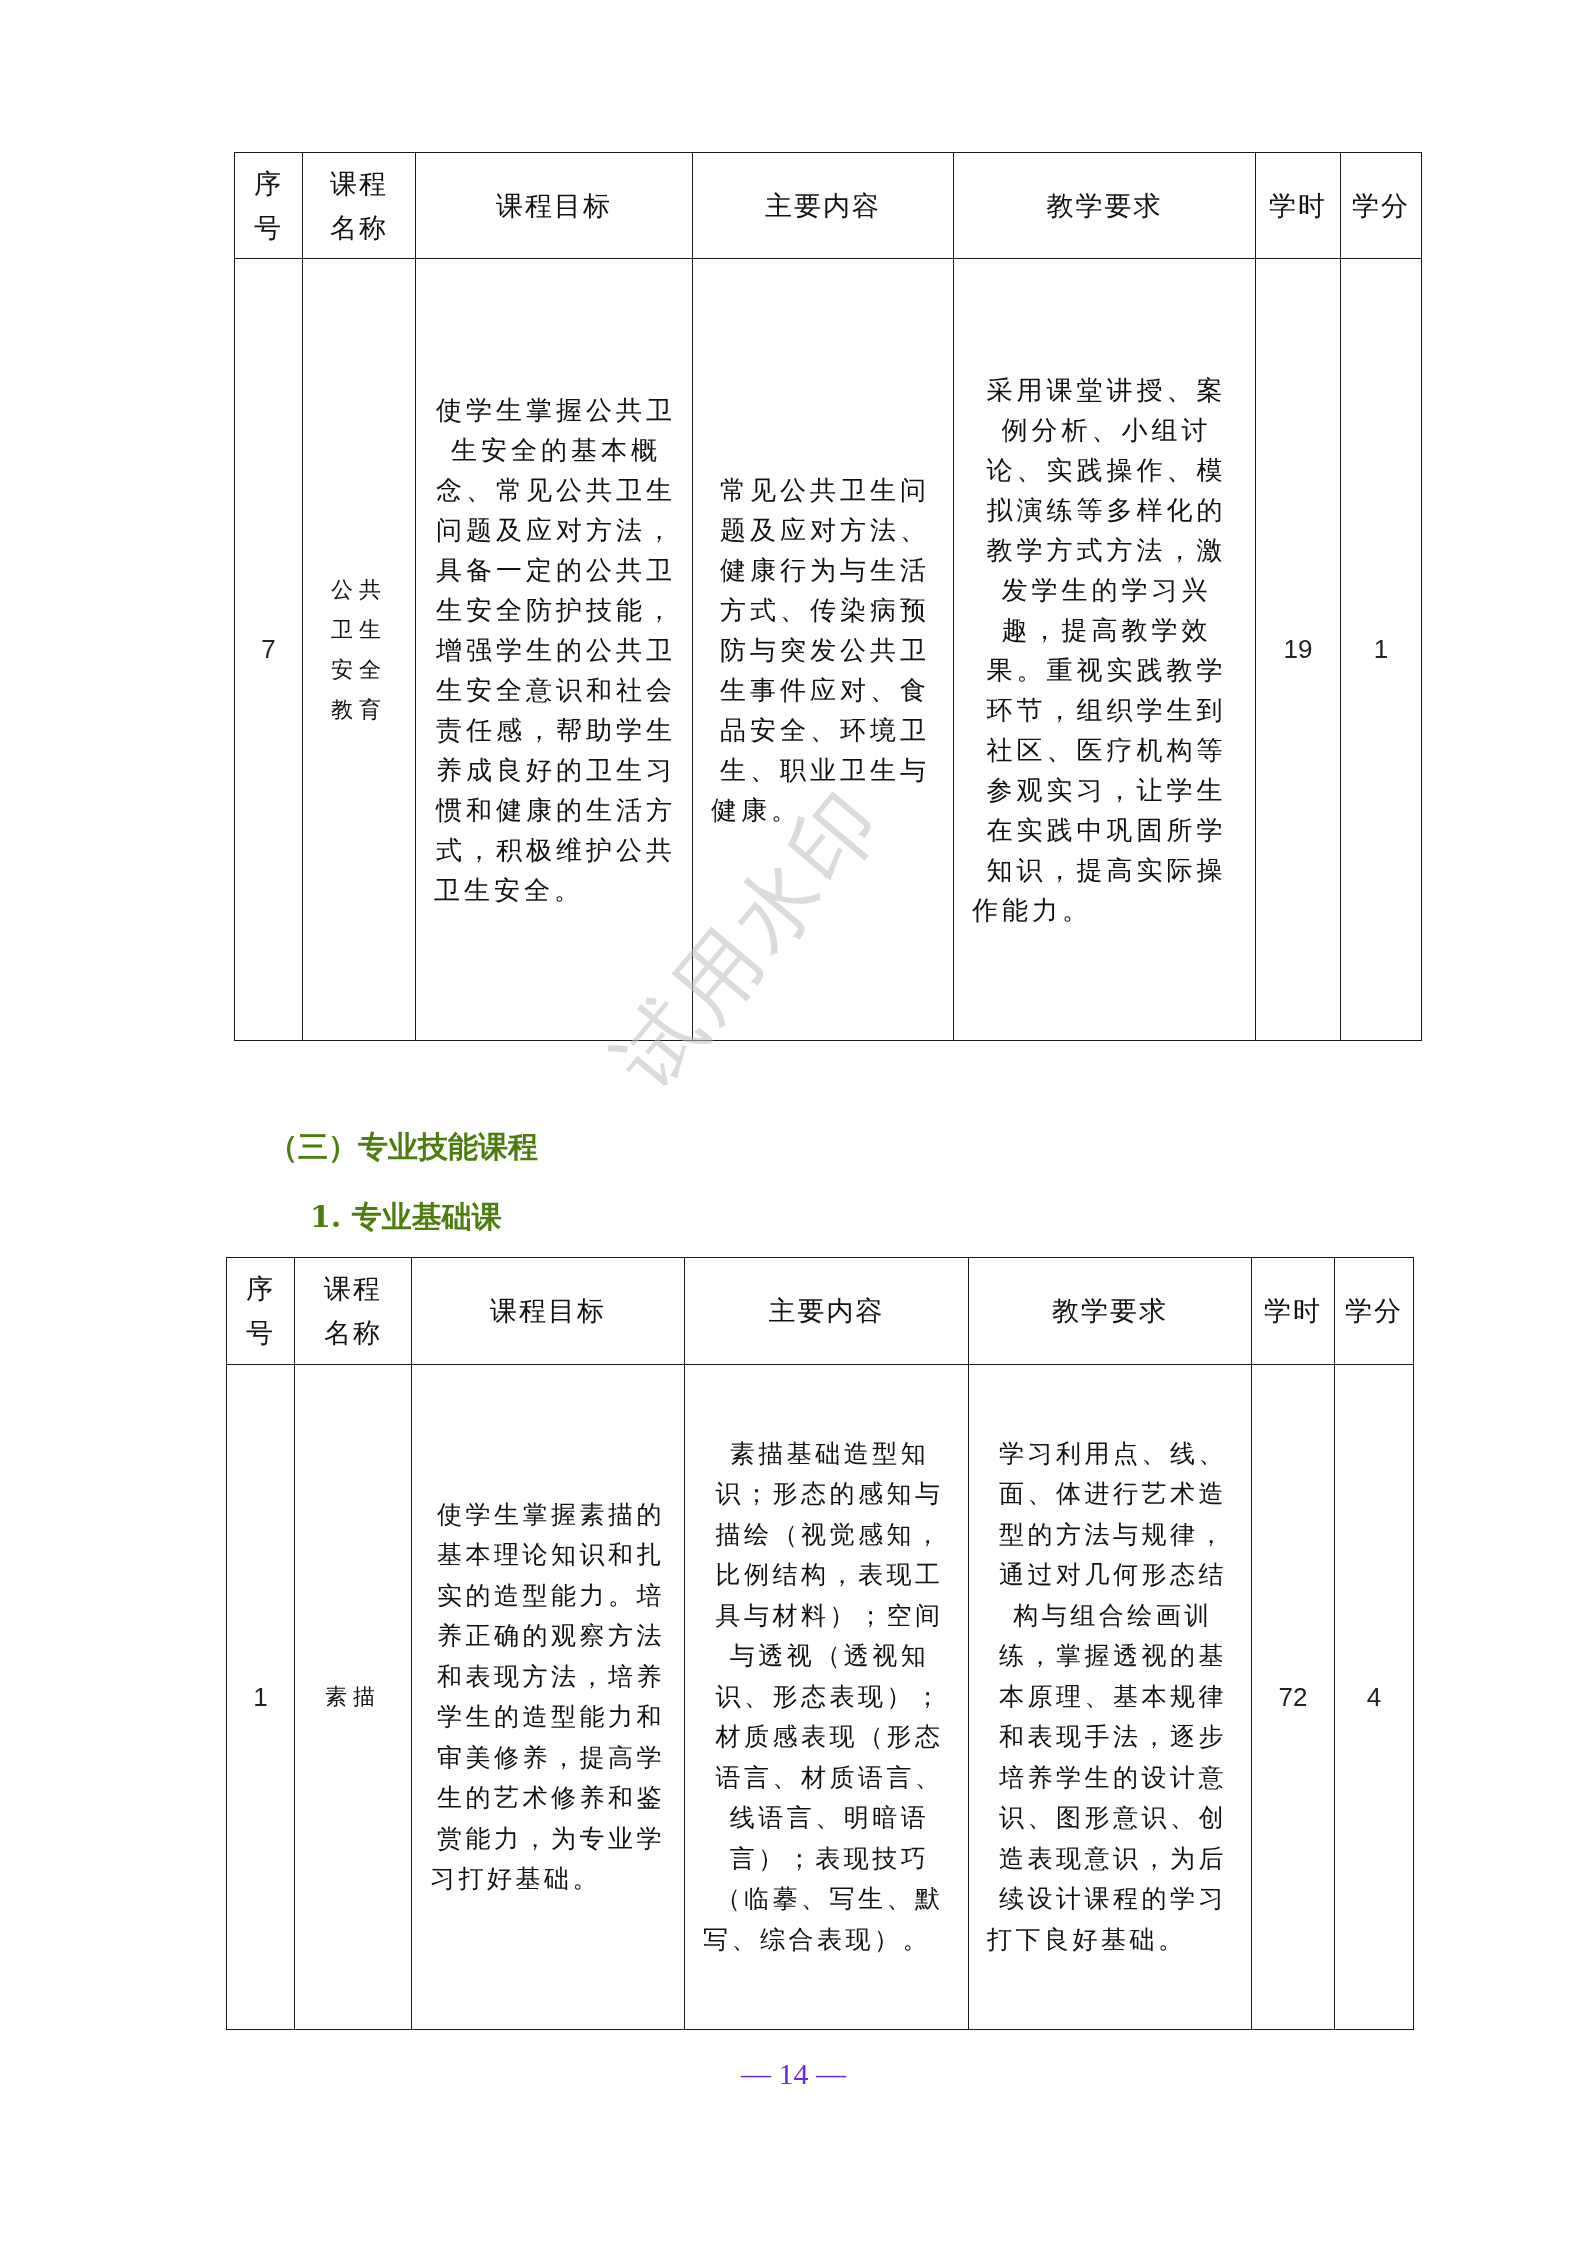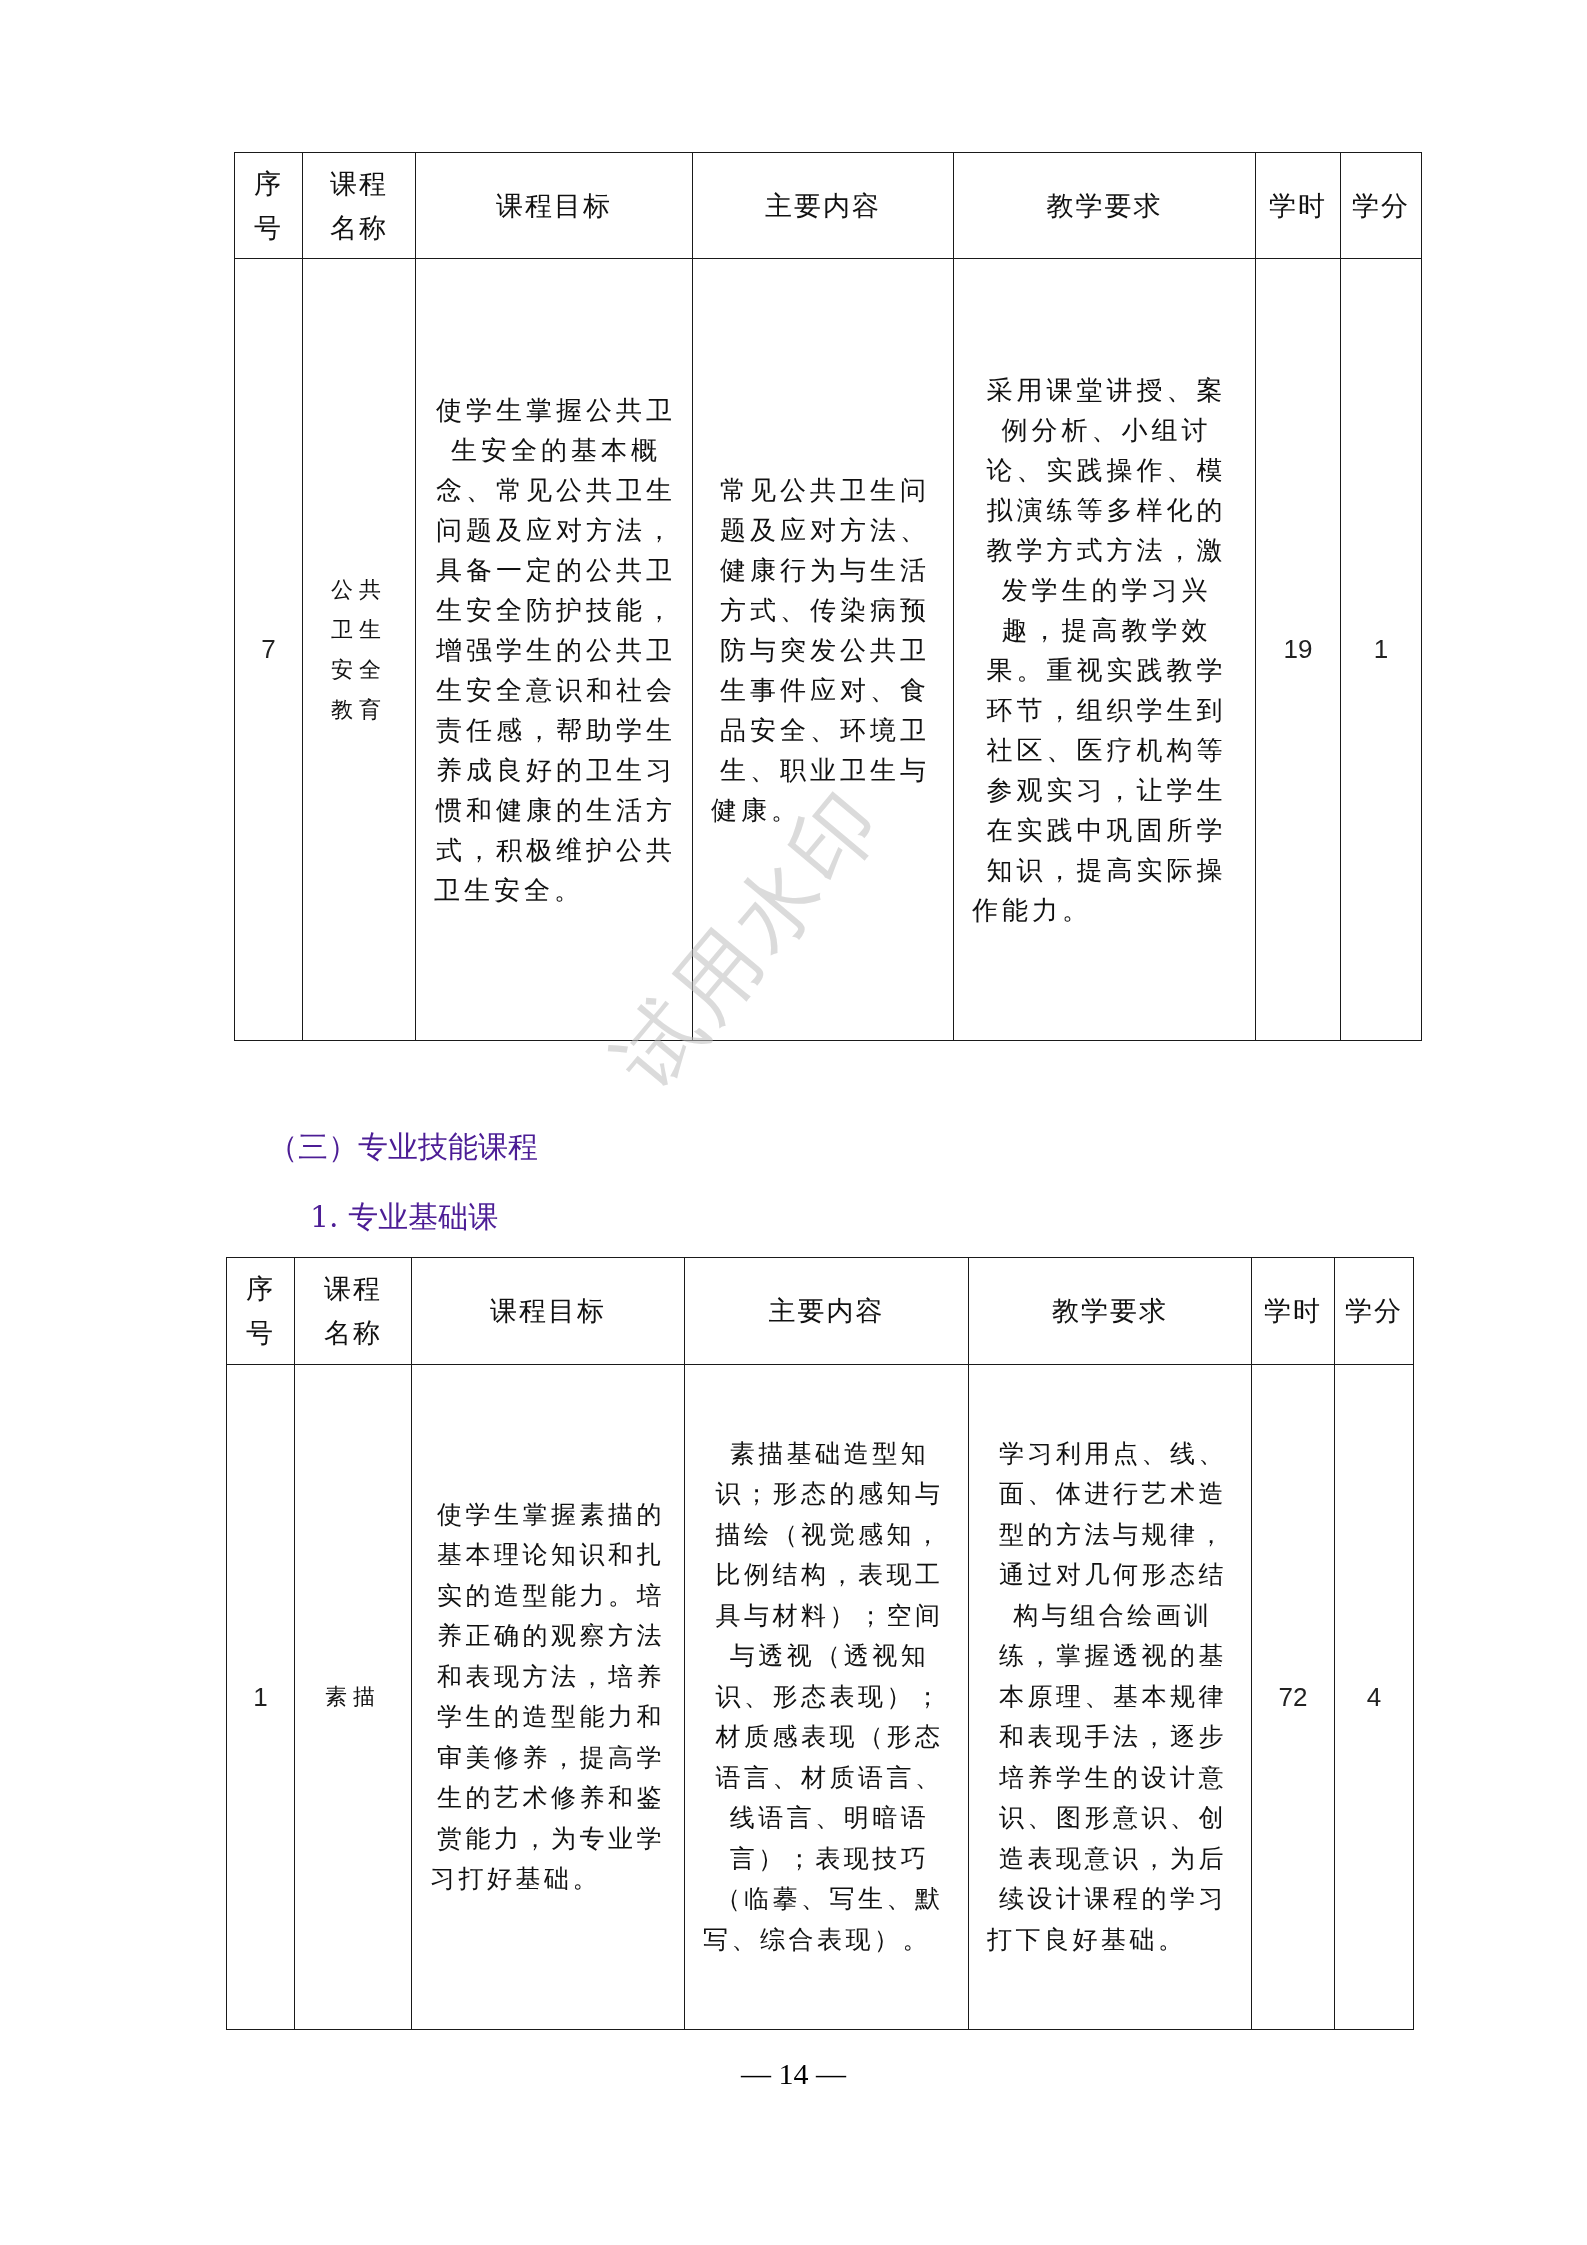"（三）专业技能课程" .heading { color: #4c1d95 -> #4d7c0f; font-weight: normal -> bold }
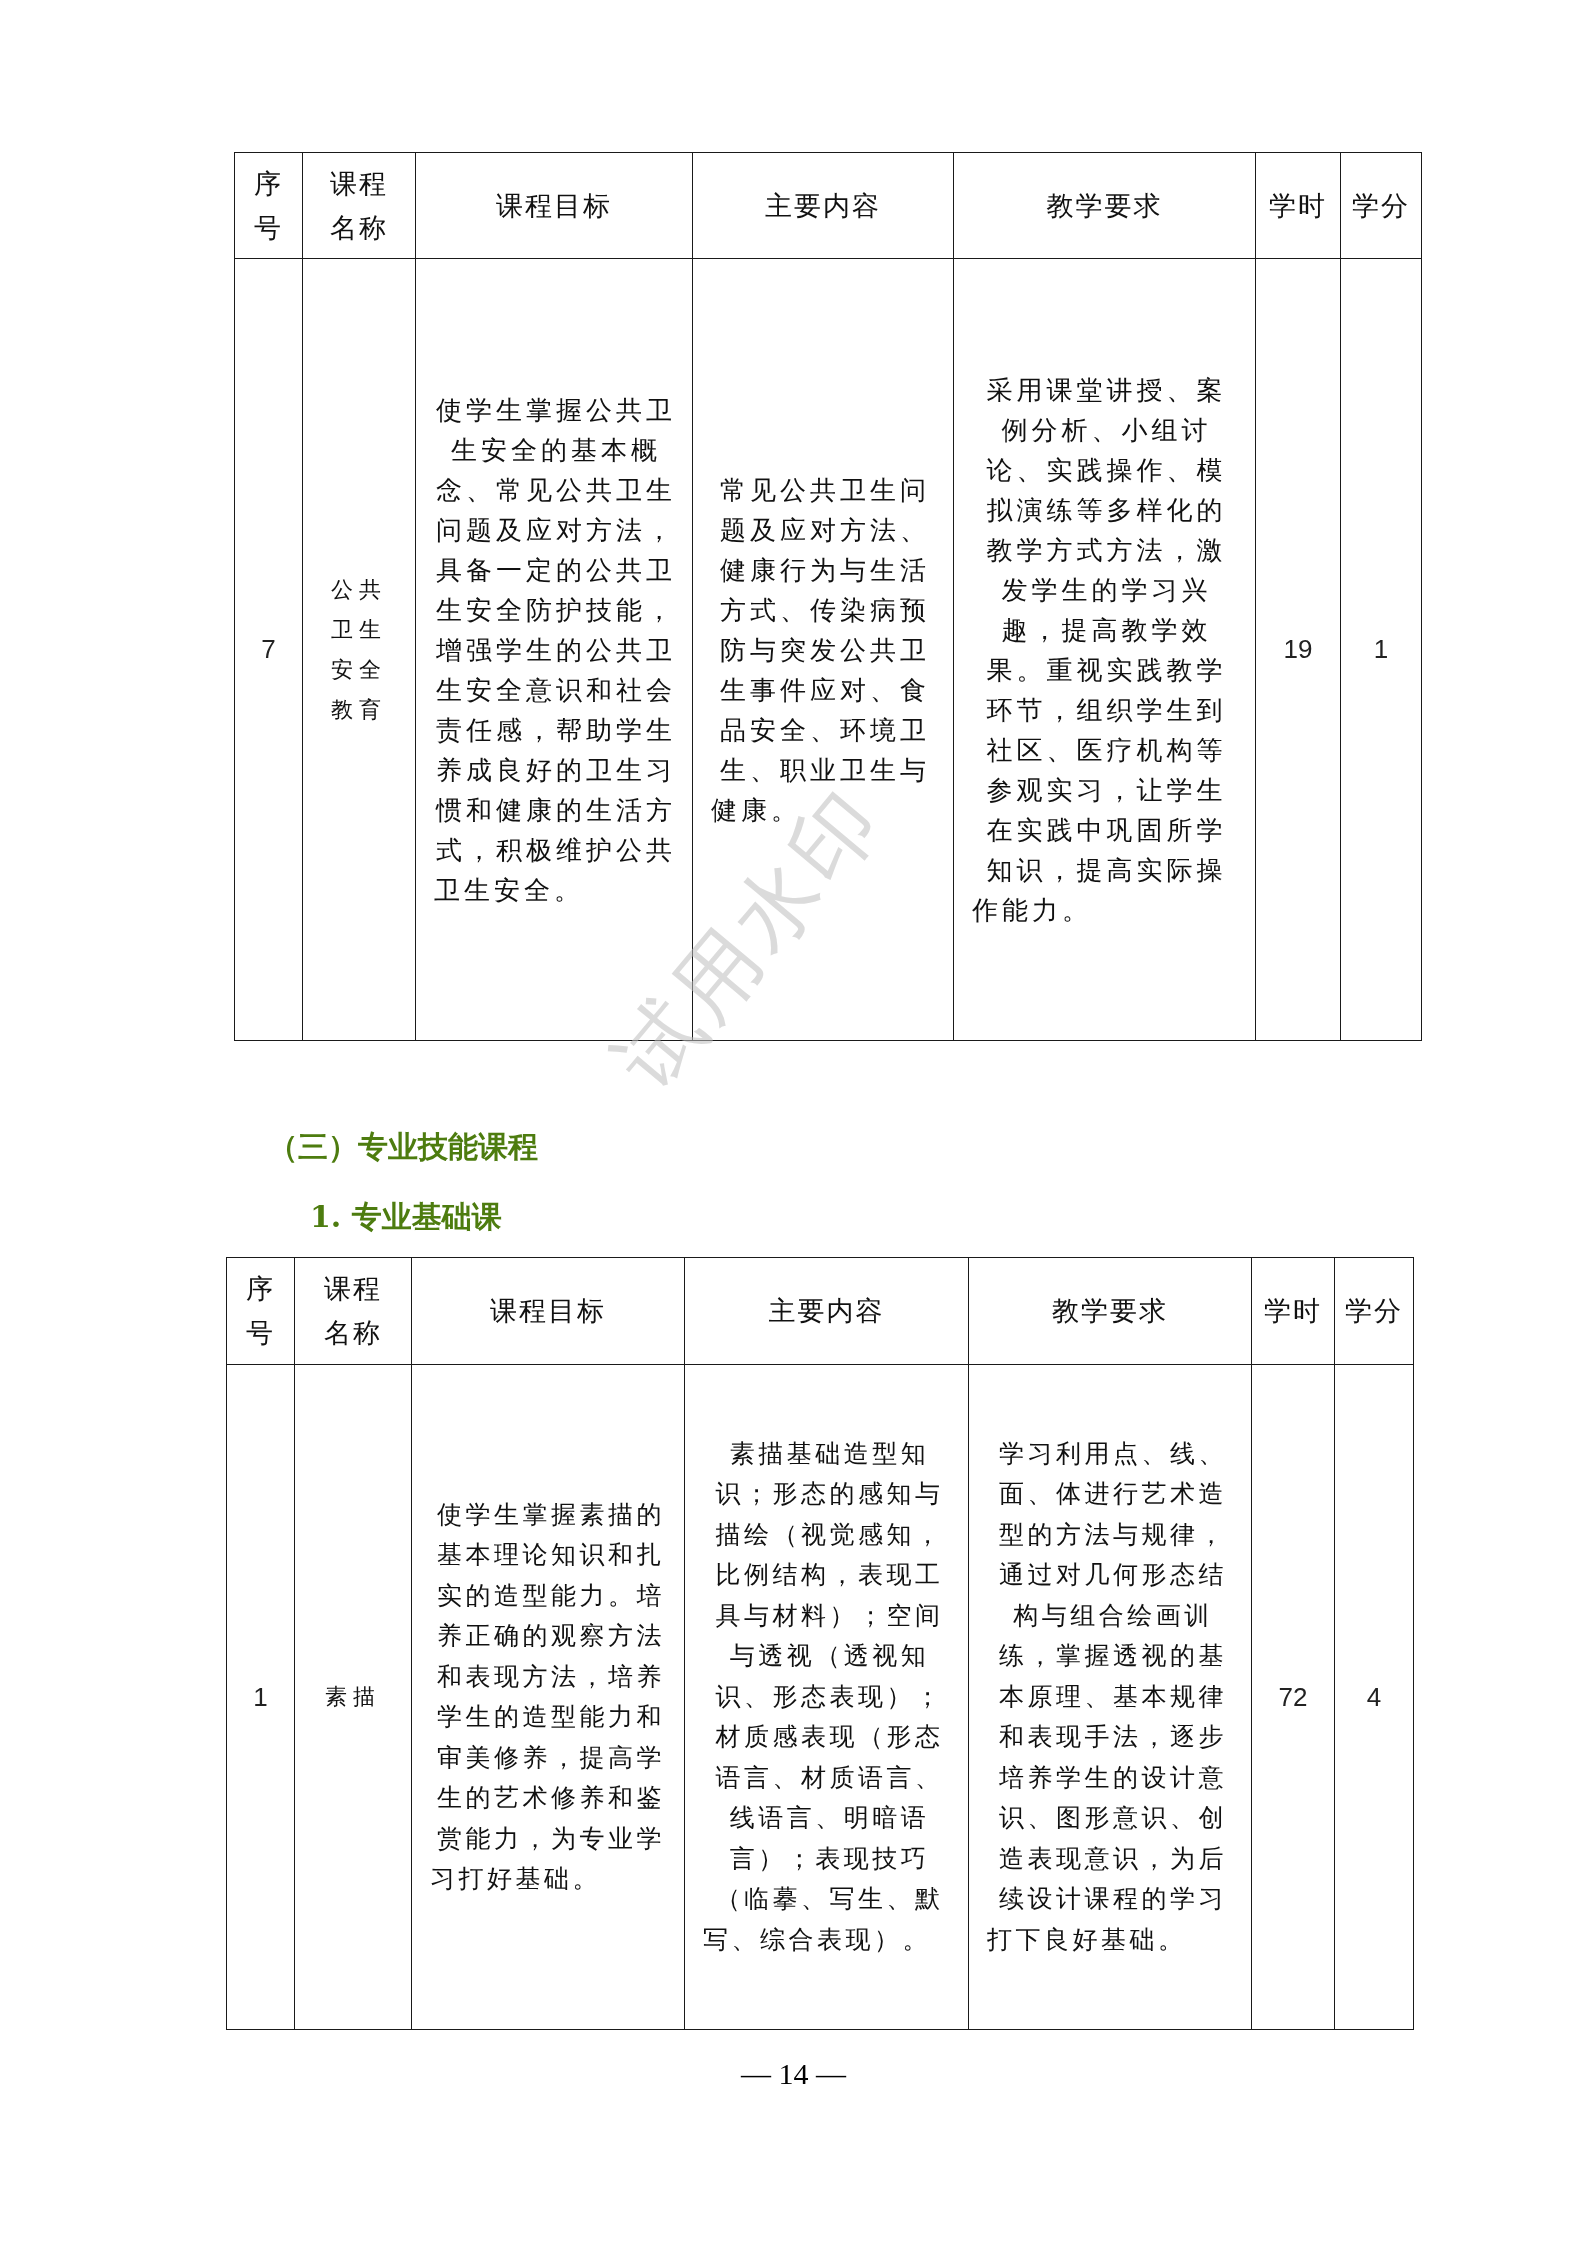"— 14 —" .page-num { color: #000000 -> #6d28d9 }
